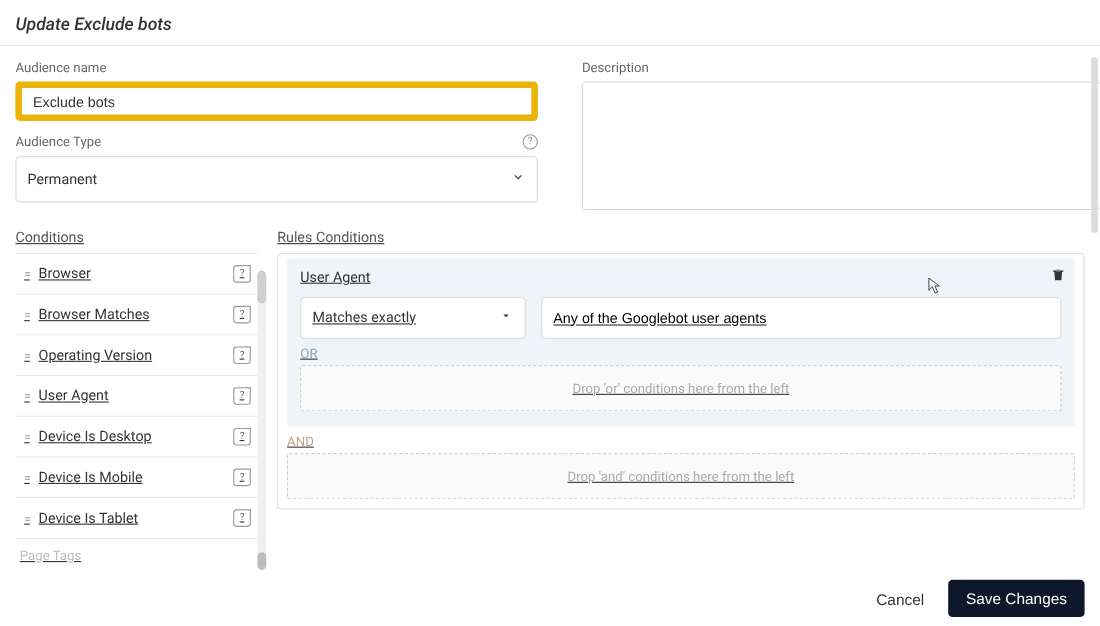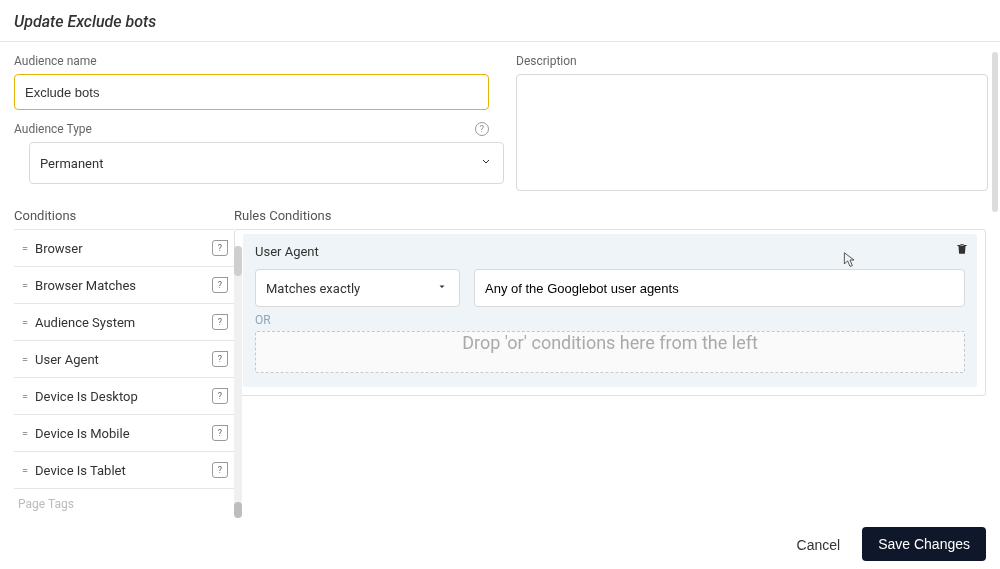"Audience name" .top-row { gap: 27px -> 40px }
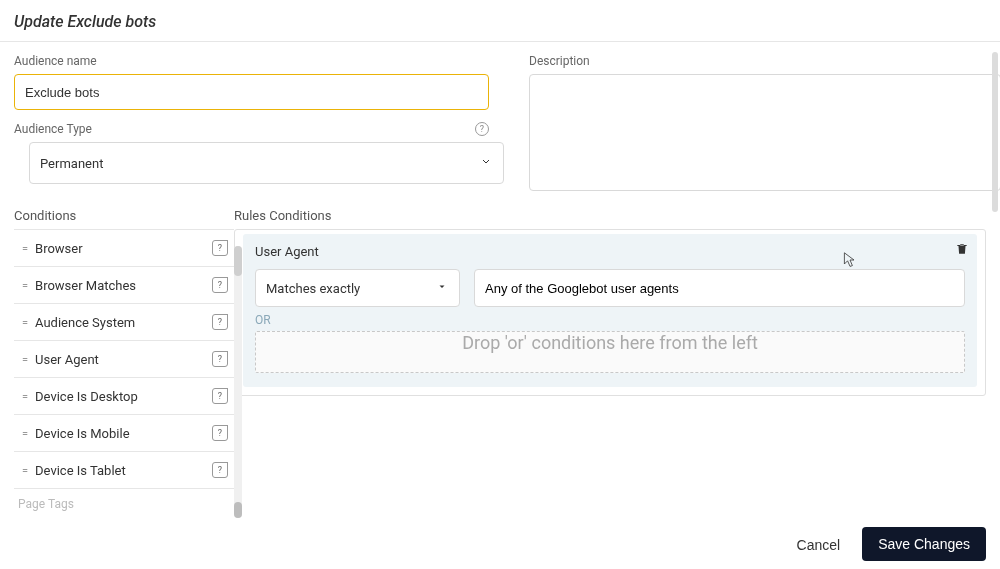"Exclude bots" .text-input { border: 1px solid #eab308 -> 6px solid #eab308 }
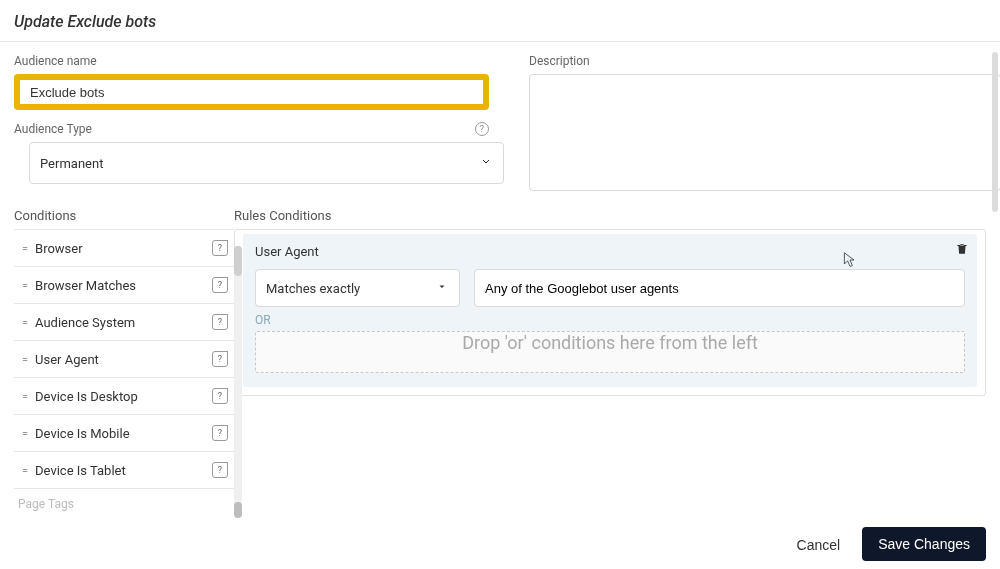"Permanent" .select-wrap { margin-left: 15px -> none }
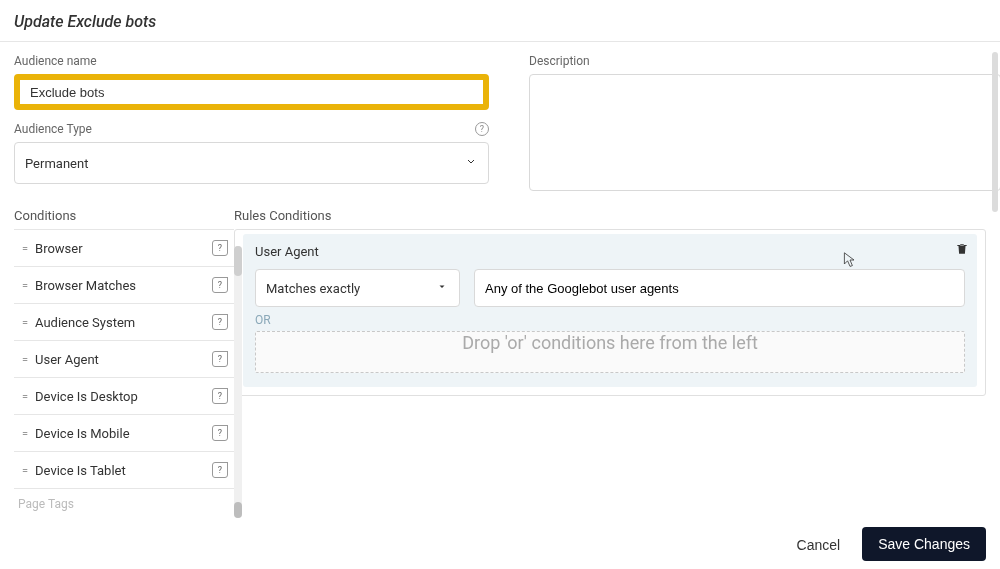"Conditions" .mid-row { gap: none -> 18px; text-decoration: none -> underline }
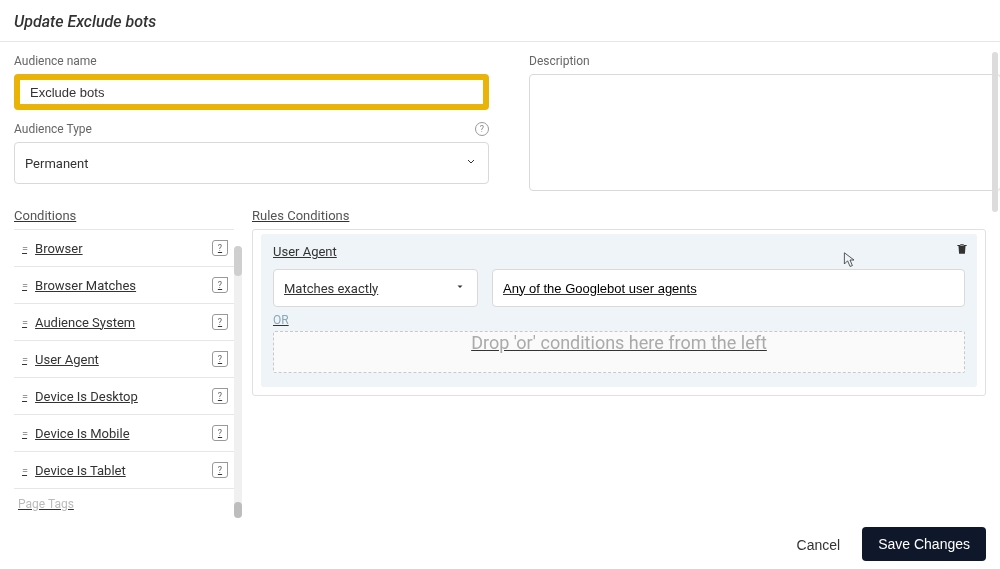"Audience System" span.cond-label { text: Audience System -> Operating Version }
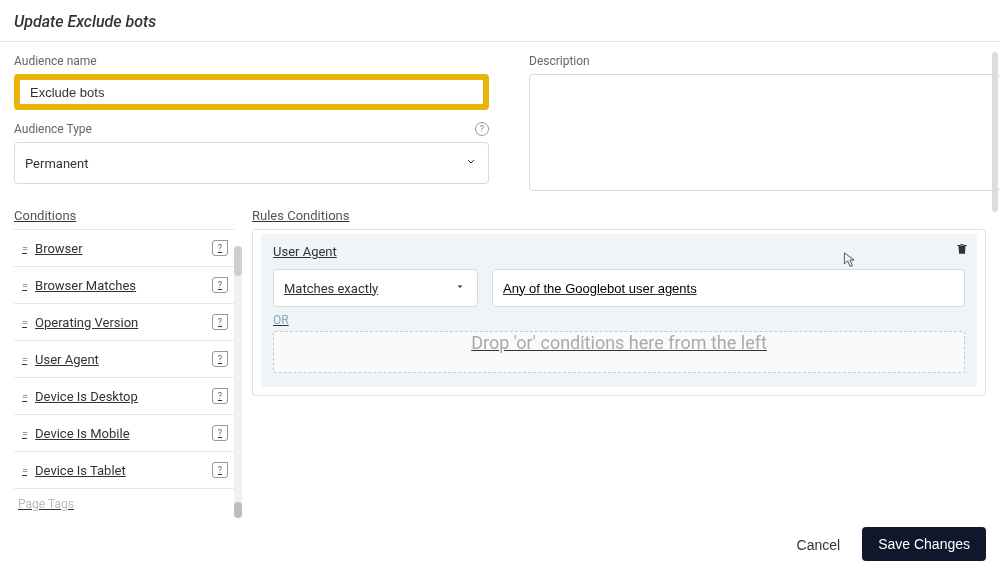"Drop 'or' conditions here from" .drop-zone { align-items: flex-start -> center; font-size: 18px -> 12px }
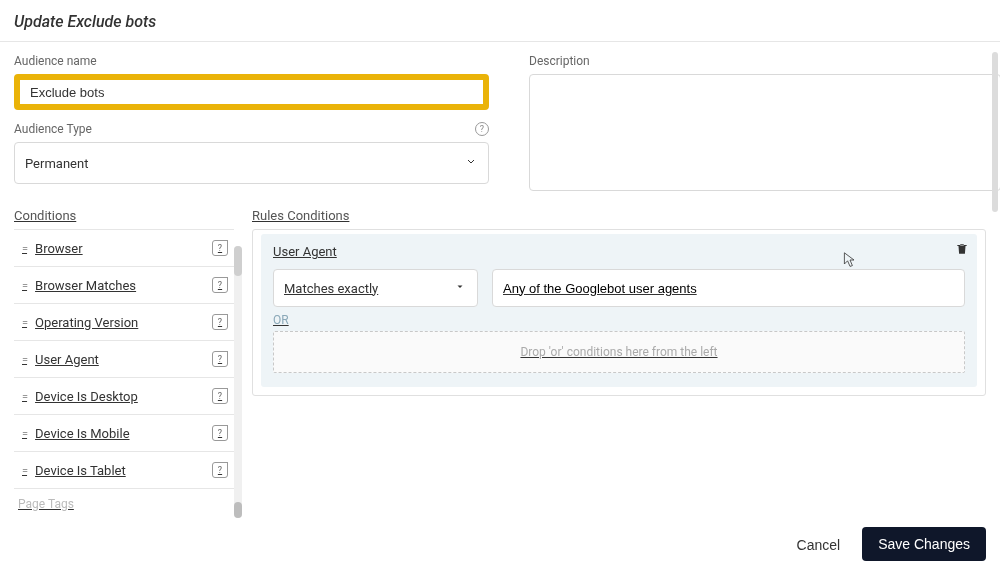"AND" div.logic-label { html: none -> <div>AND</div> }
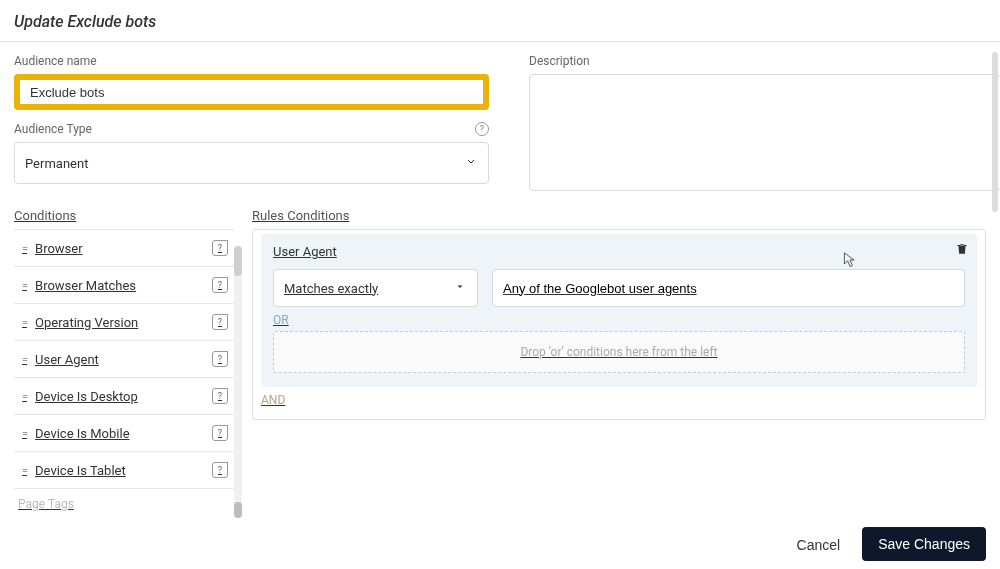"Drop 'and' conditions here from" div.drop-zone { html: none -> <div> <span>Drop 'and' conditions here from the left</span> </div> }
